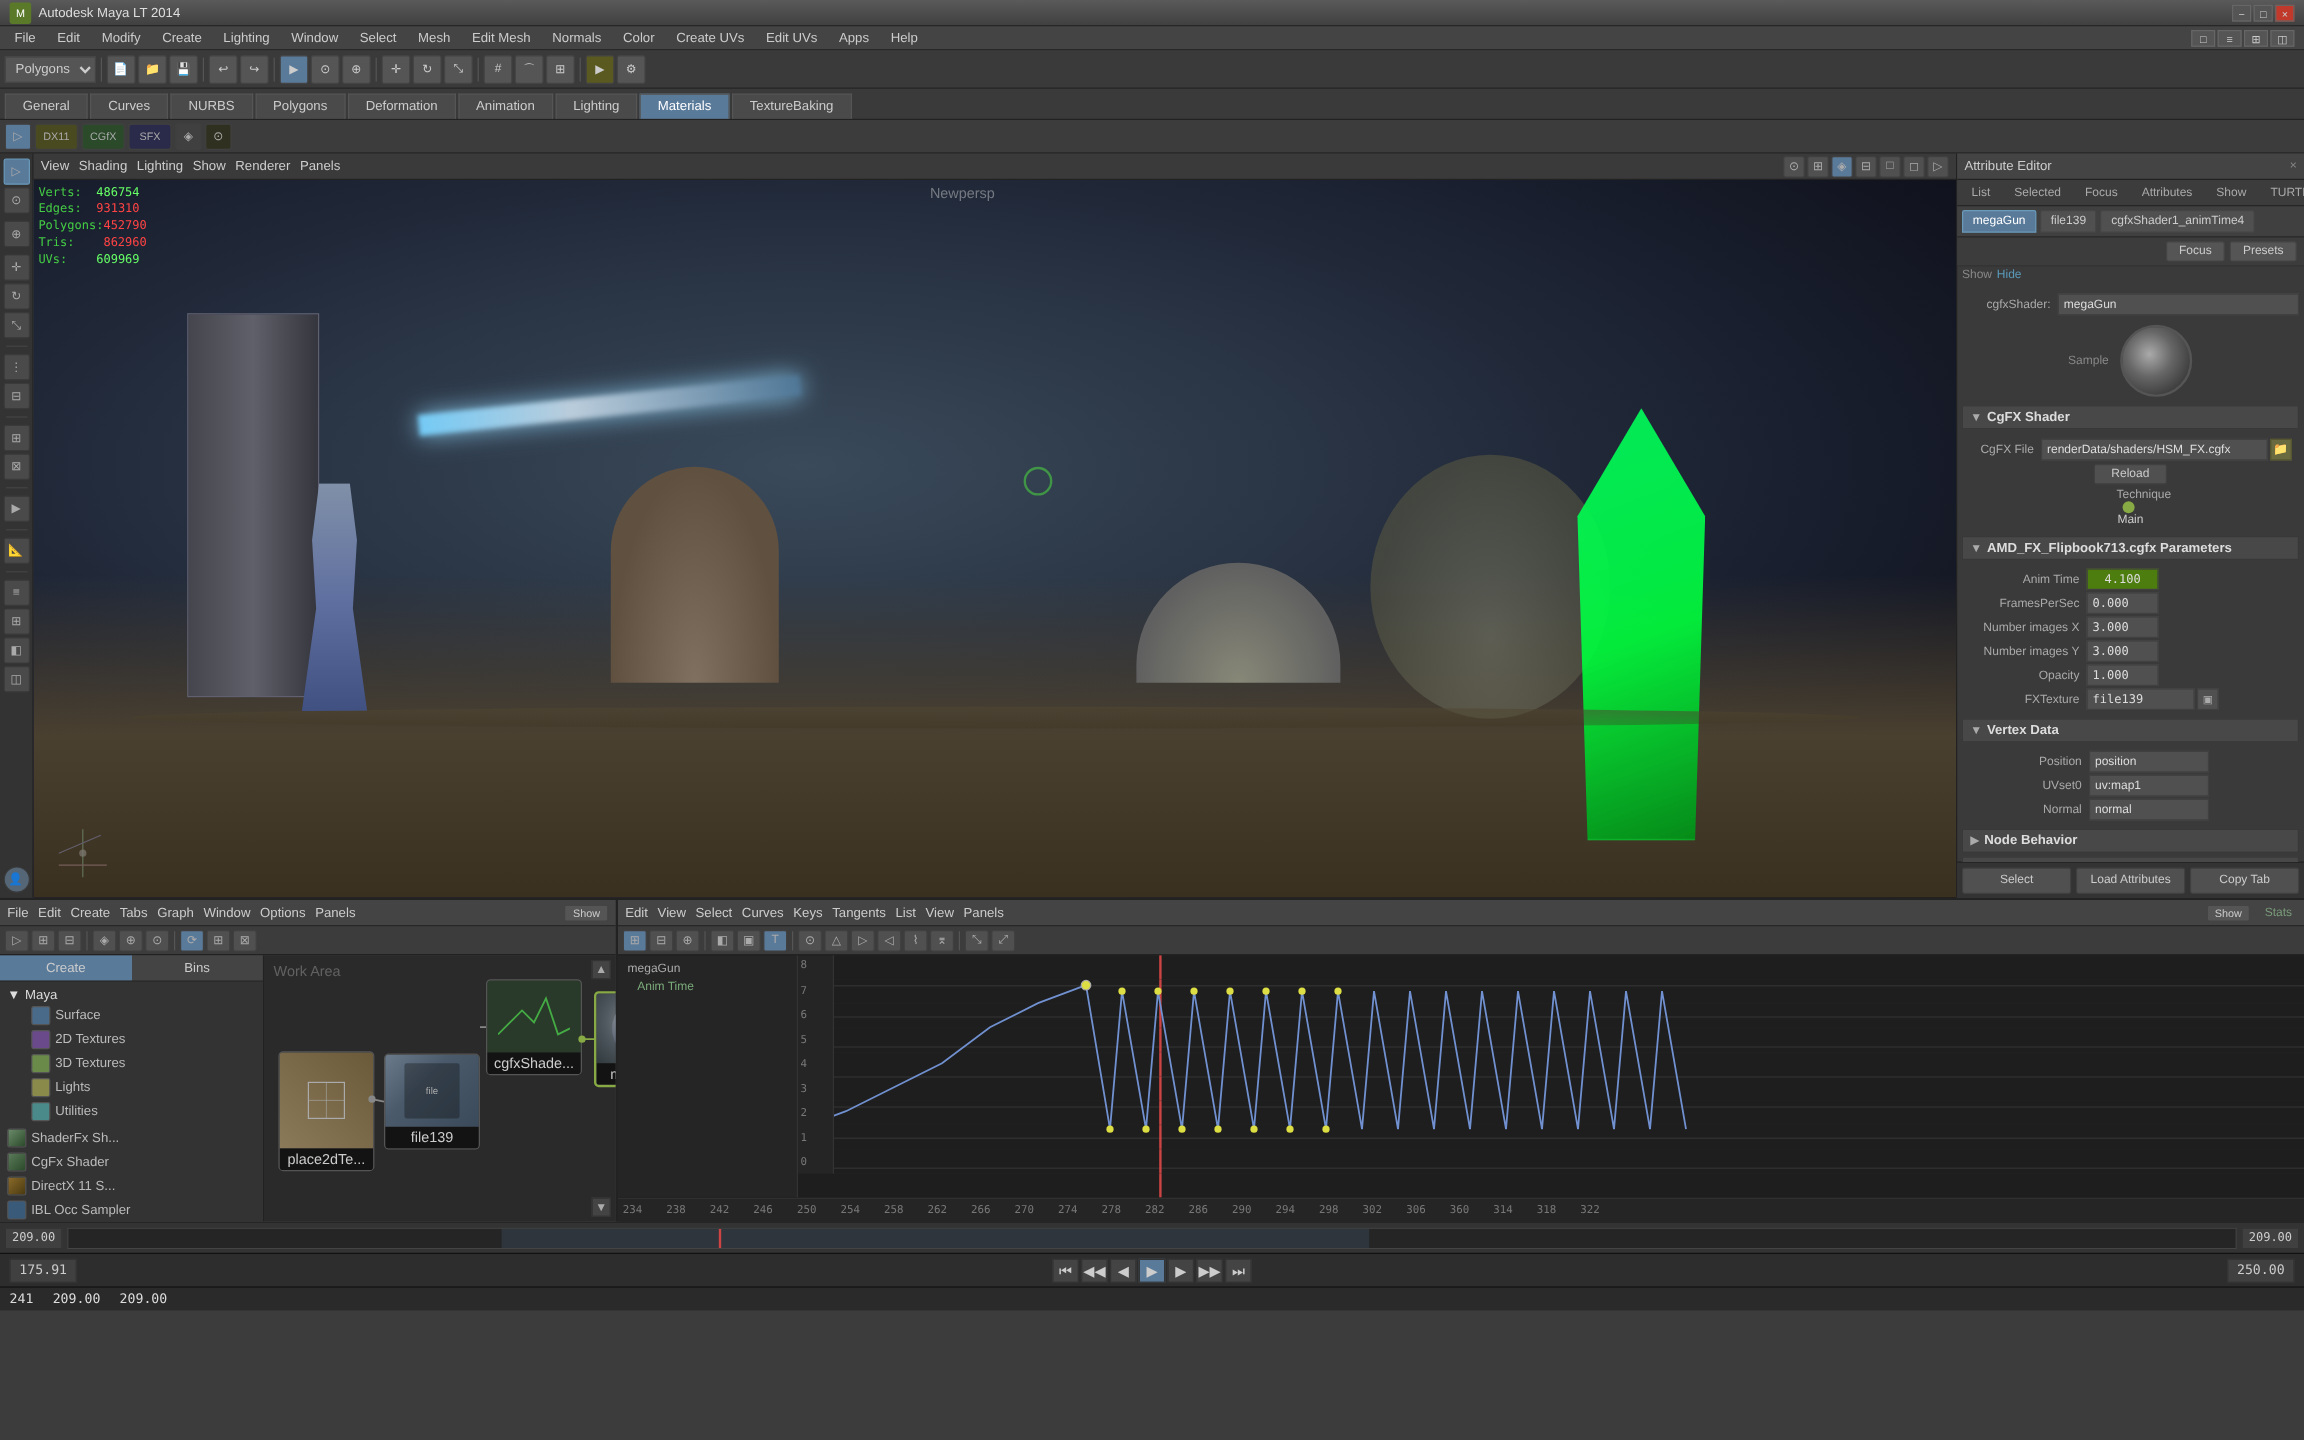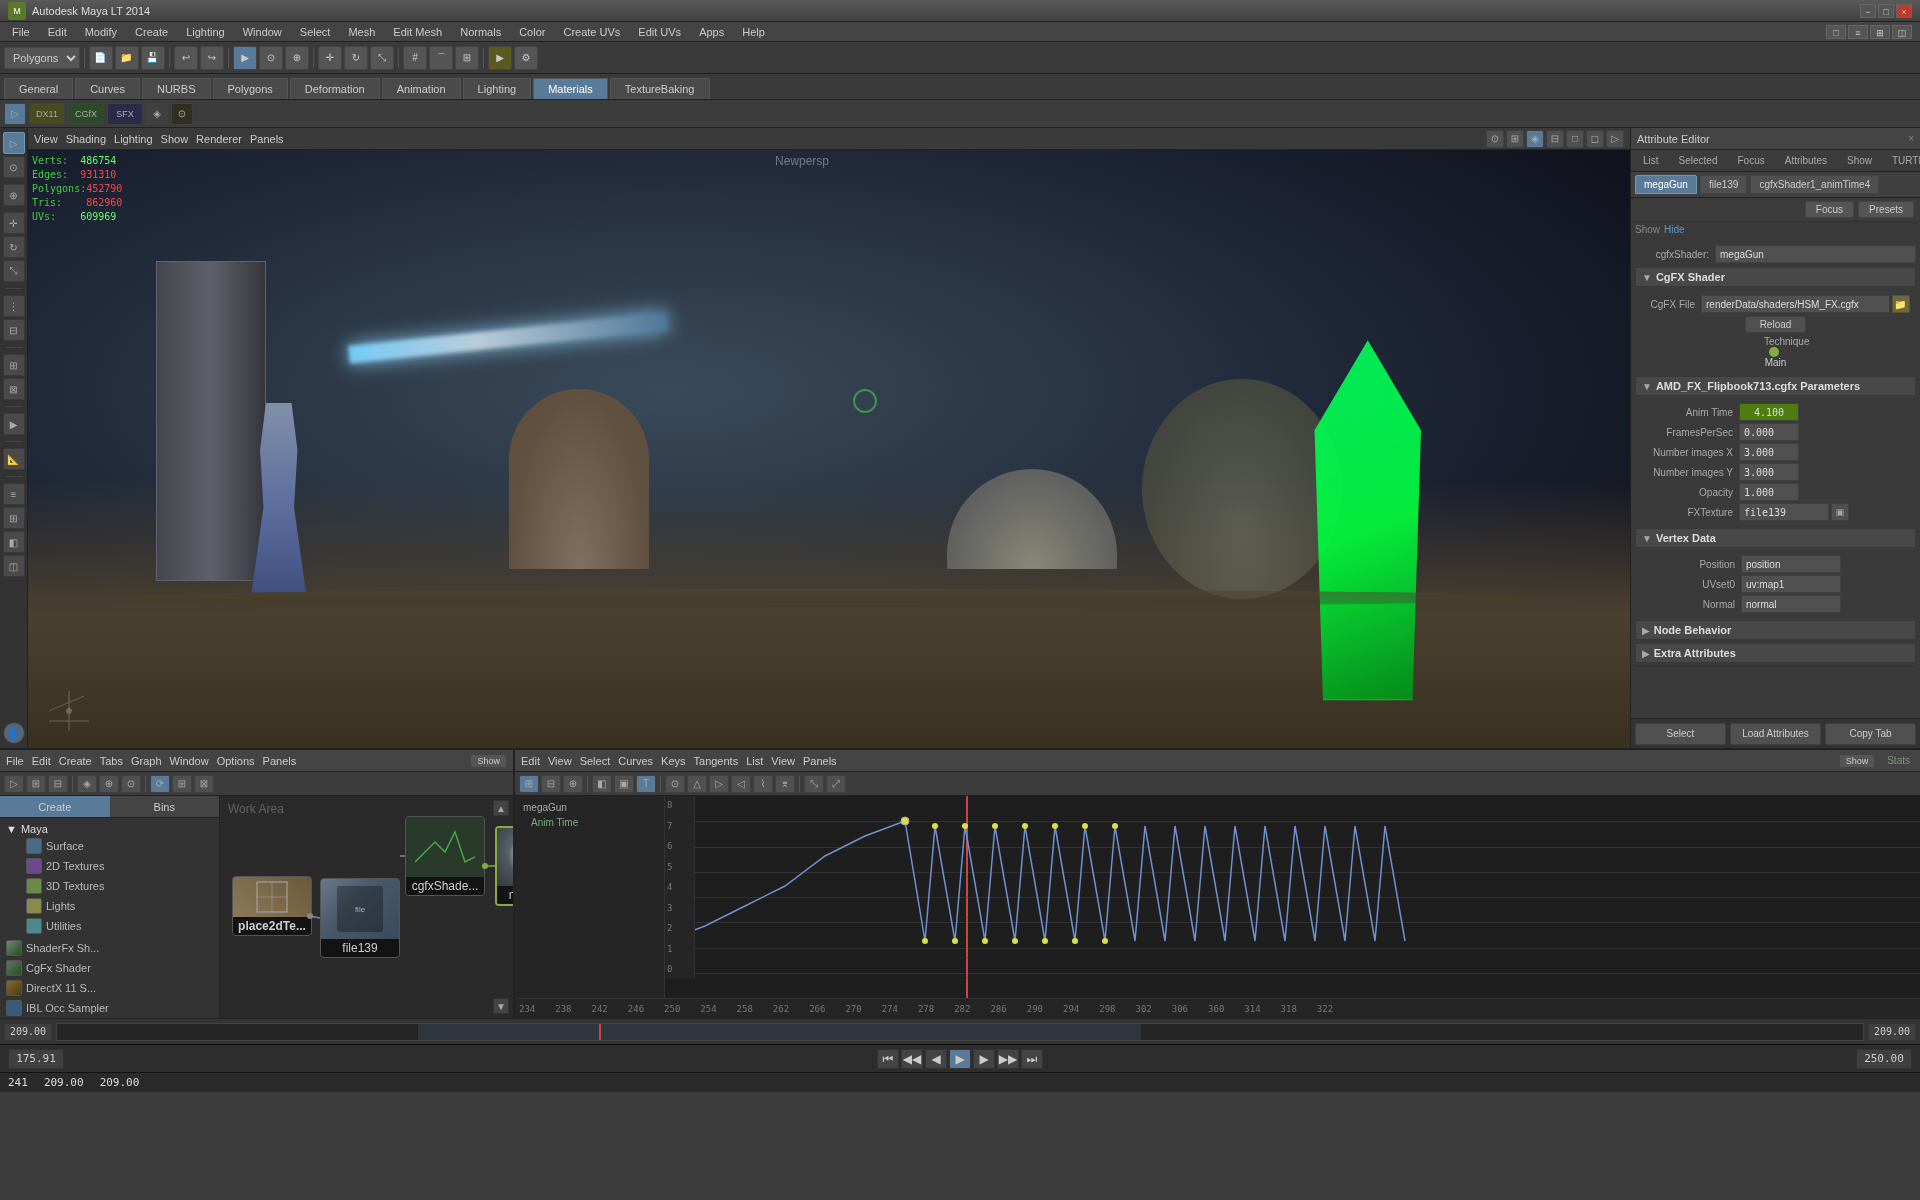"Sample" div { html: none -> <div> <span>Sample</span> <div></div> </div> }
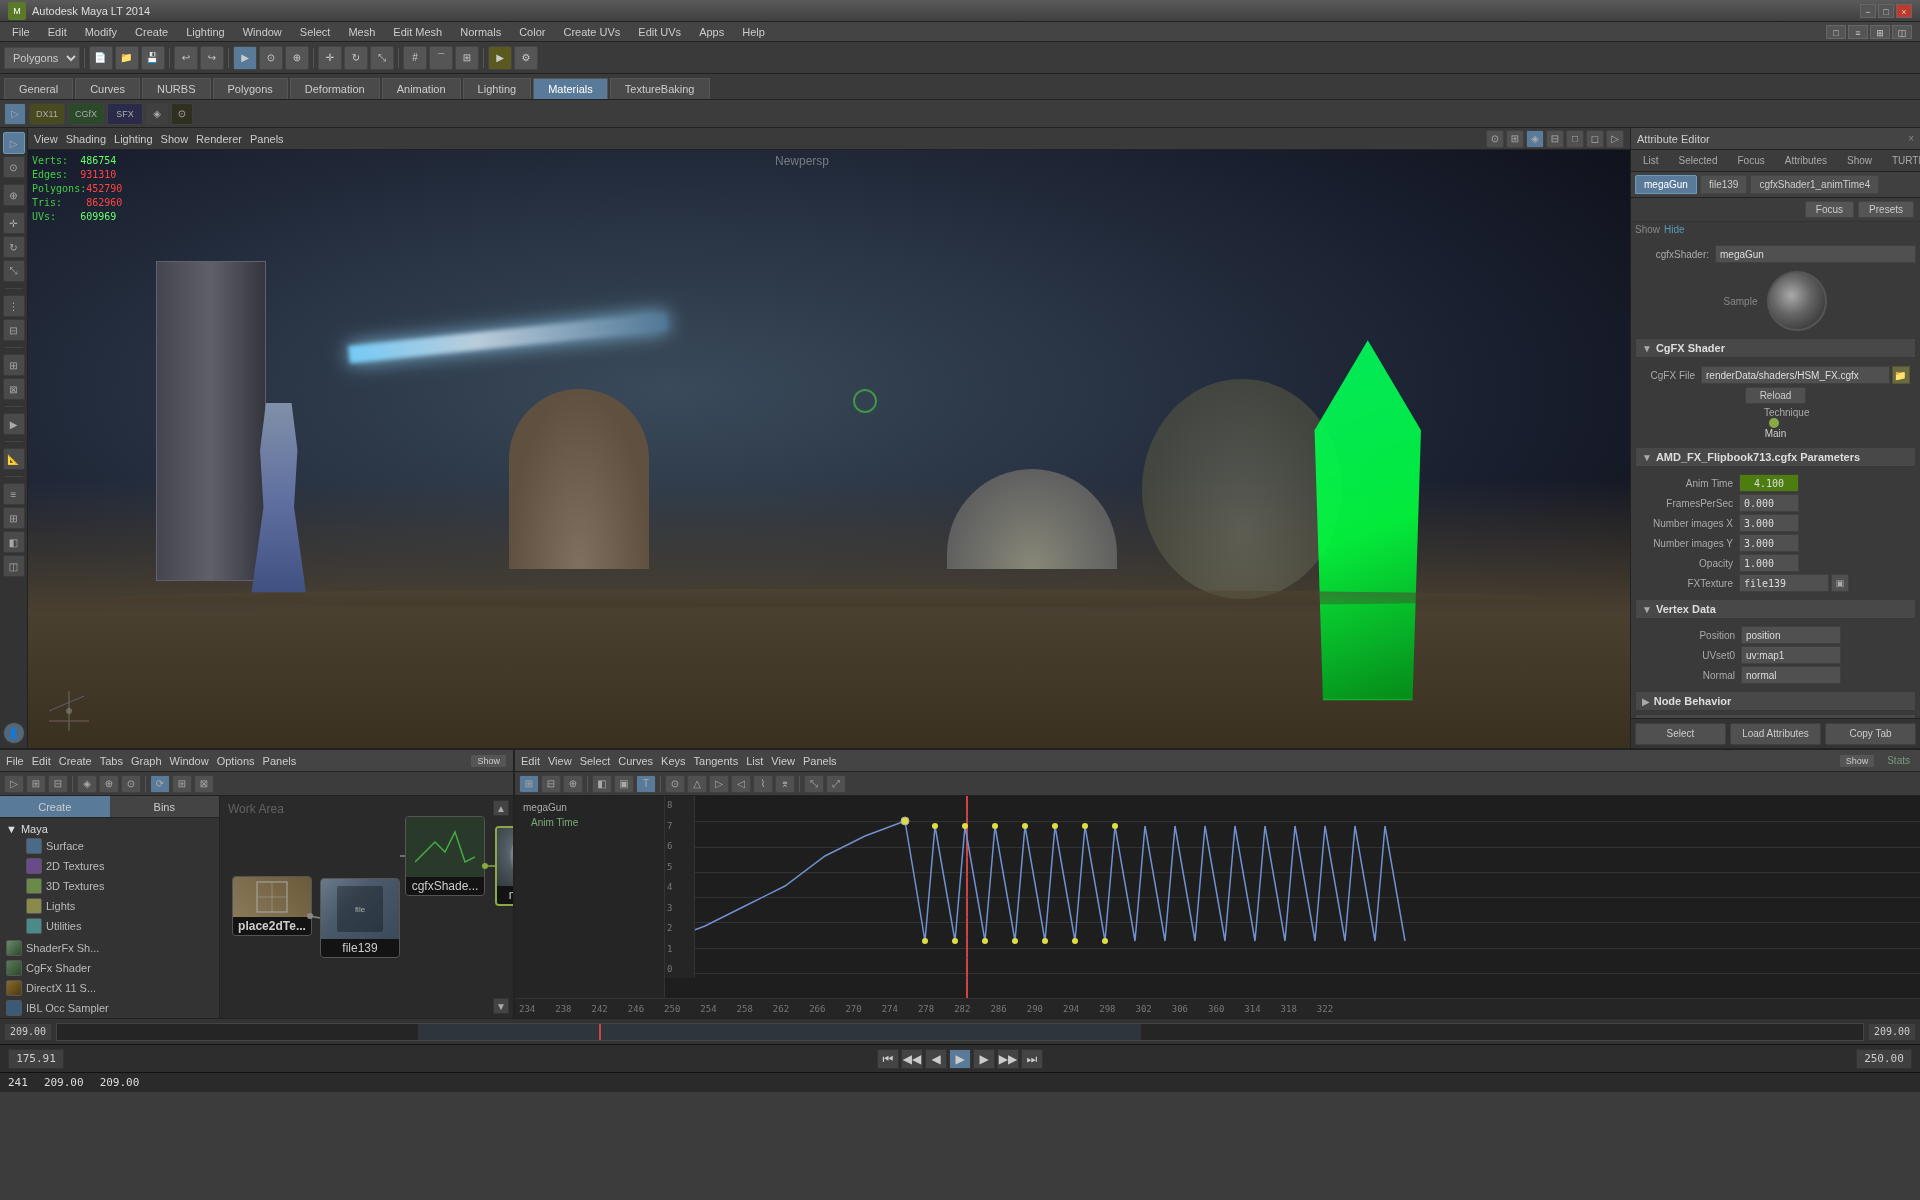"place2dTe..." div.node-thumb { font-weight: bold -> none; height: 60px -> 100px }
